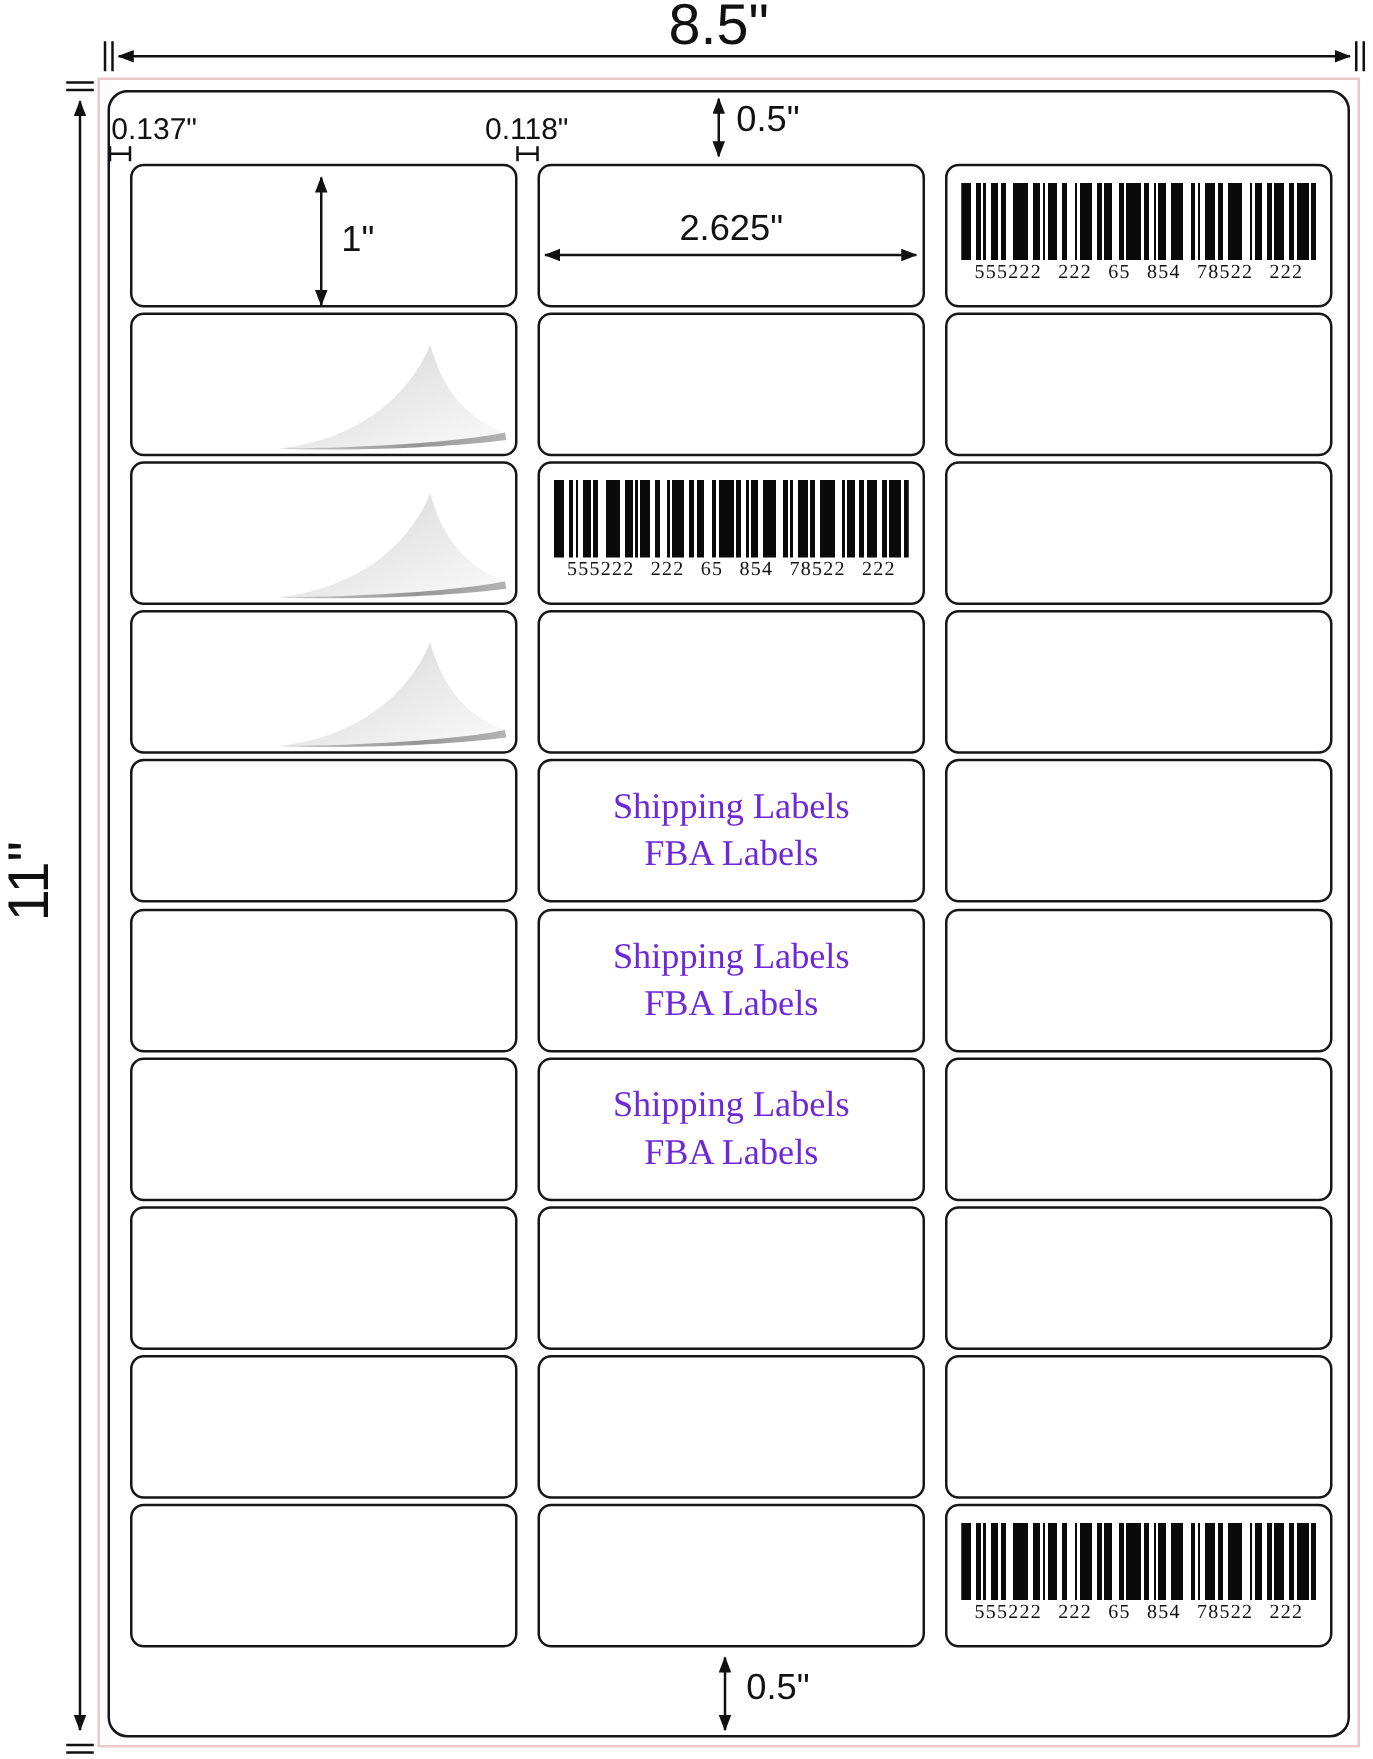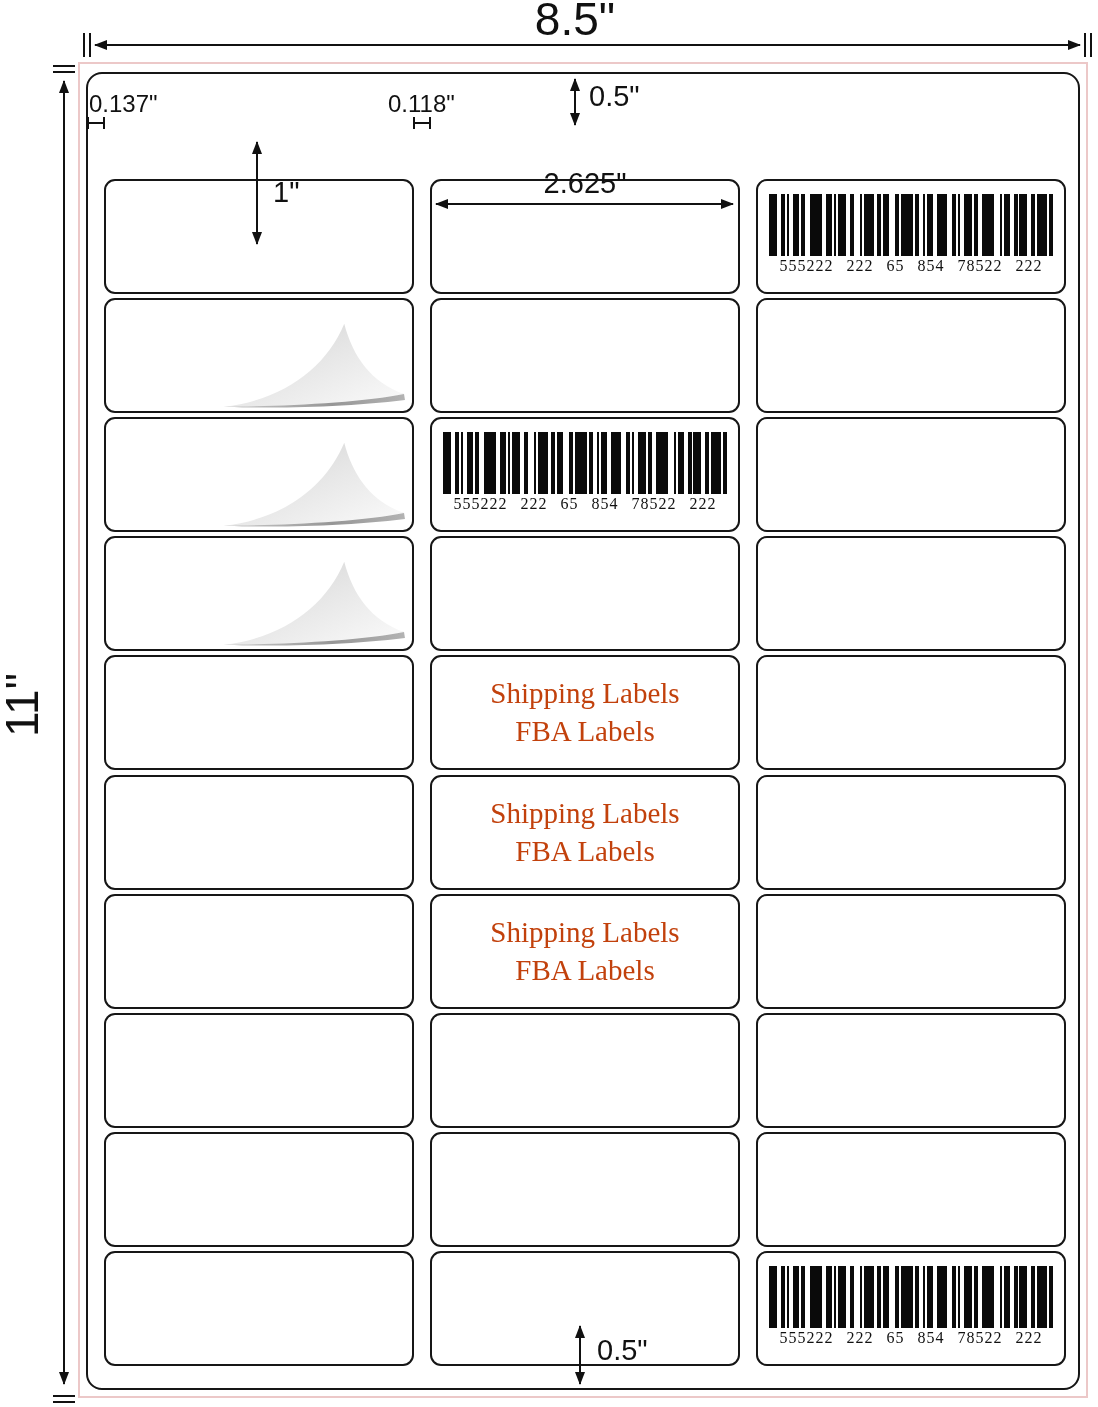"555222 222 65 854 78522" .label-cell { margin-top: 48px -> none }
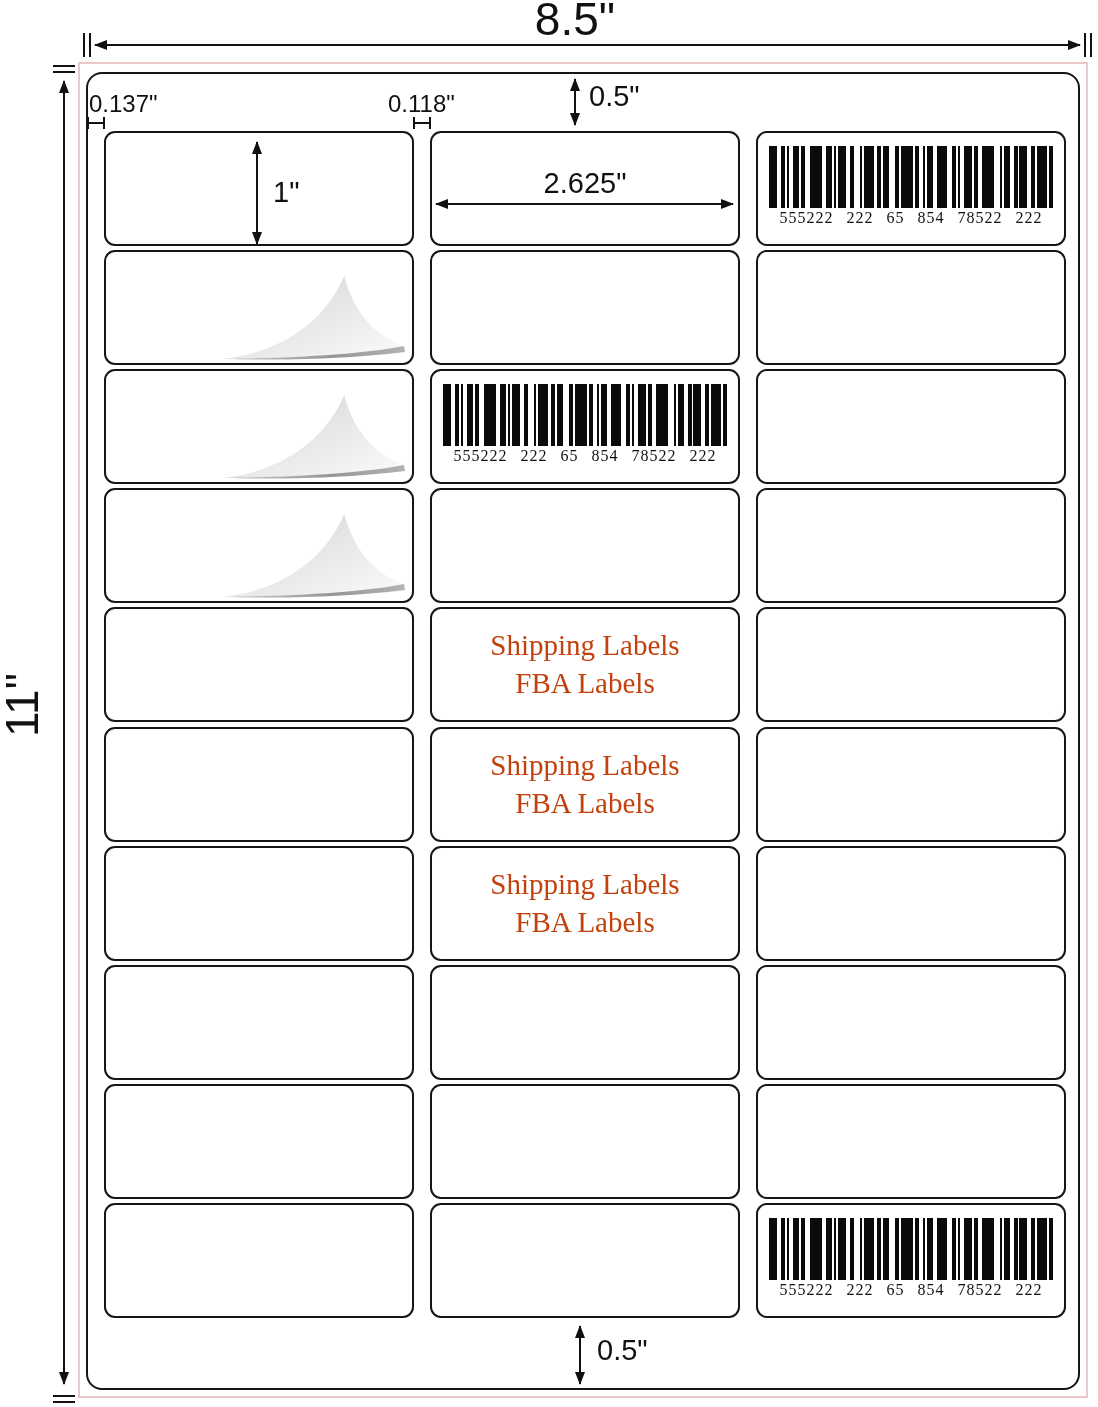"Shipping Labels" .lbl-text { color: #c2410c -> #6d28d9 }
